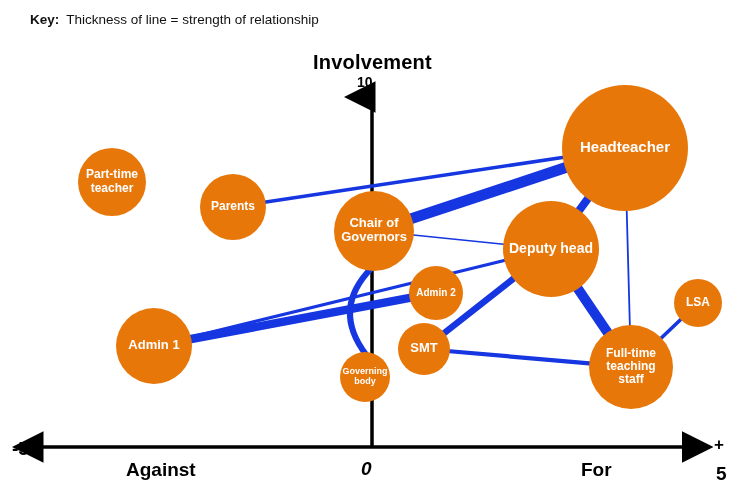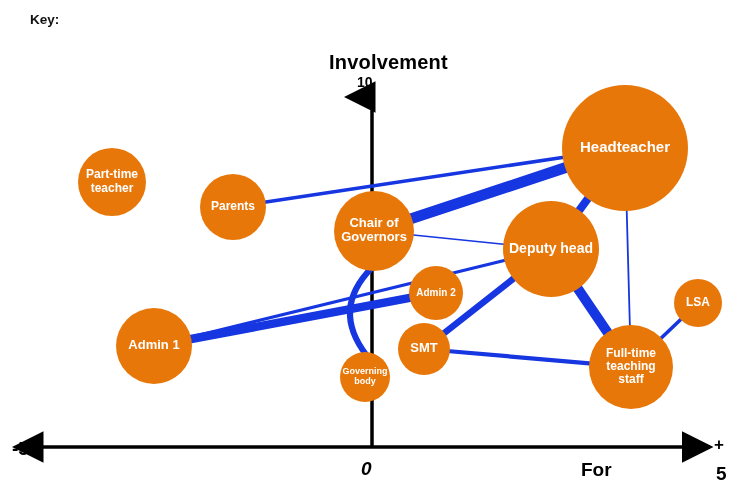"Thickness of line = strength" span.key-text { html: none -> <span>Thickness of line = strength of relationship</span> }
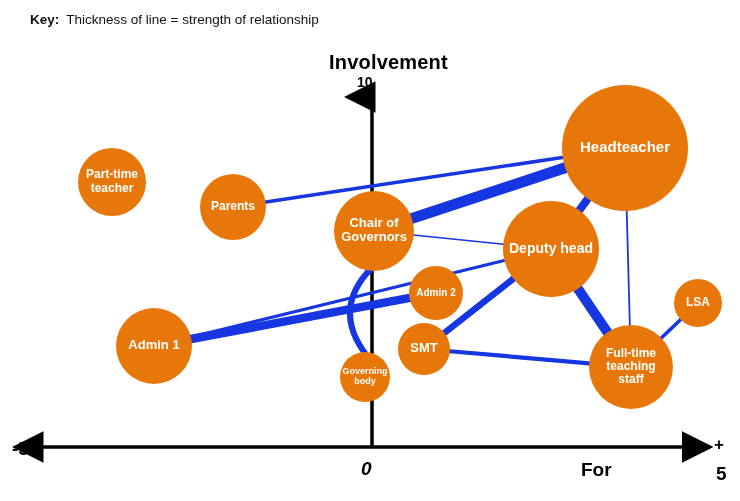"Involvement" #involvement-title { margin-left: 16px -> none }
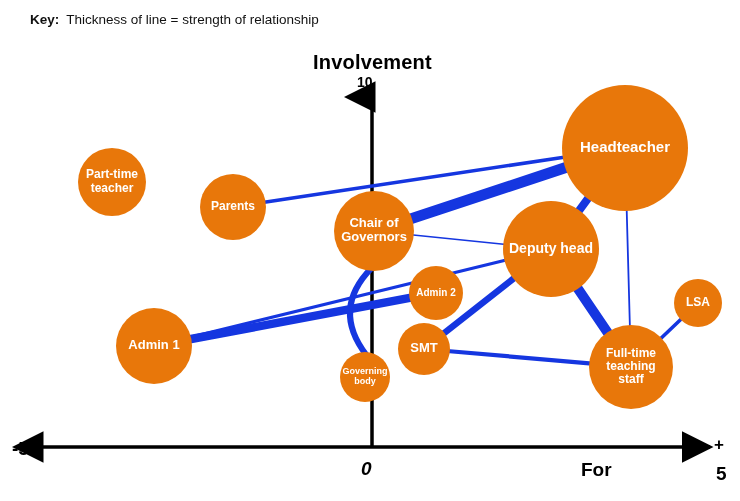"Against" div.axis-title { html: none -> <div>Against</div> }
